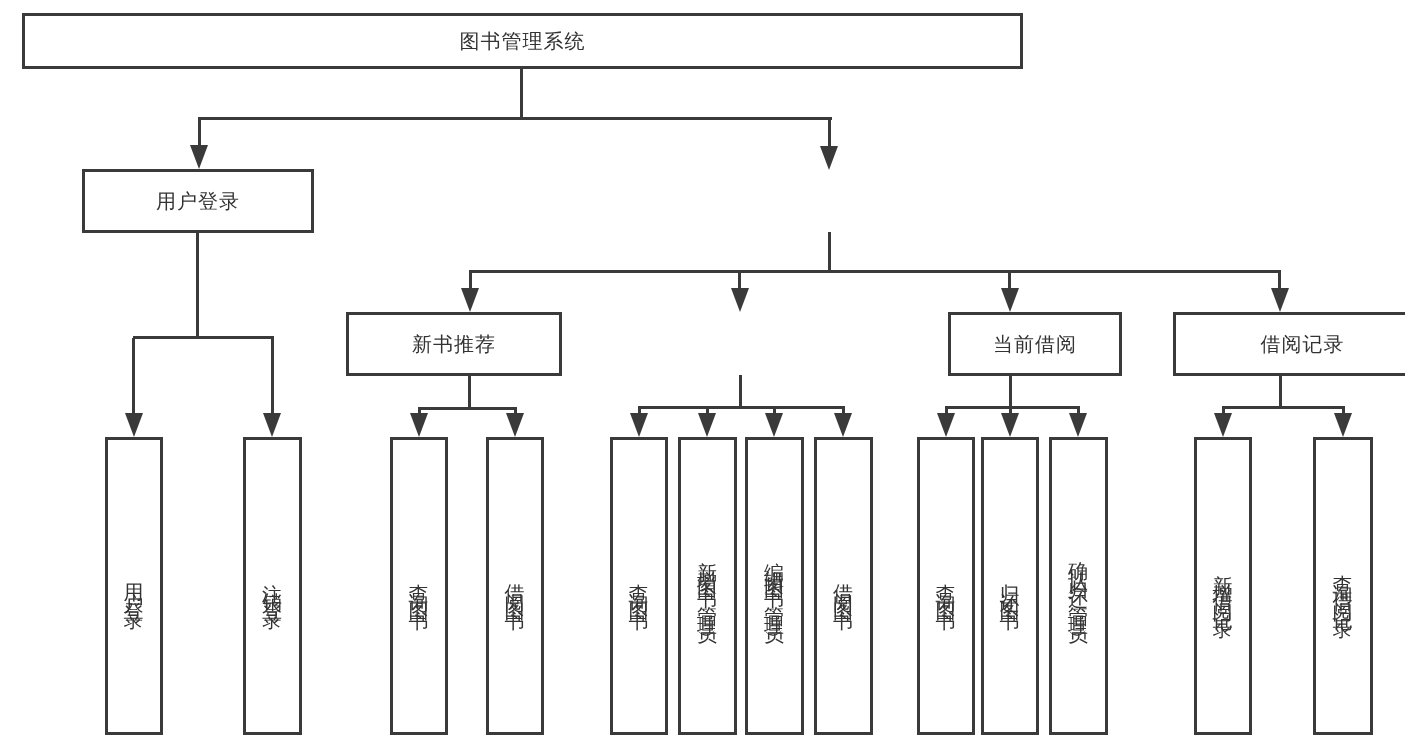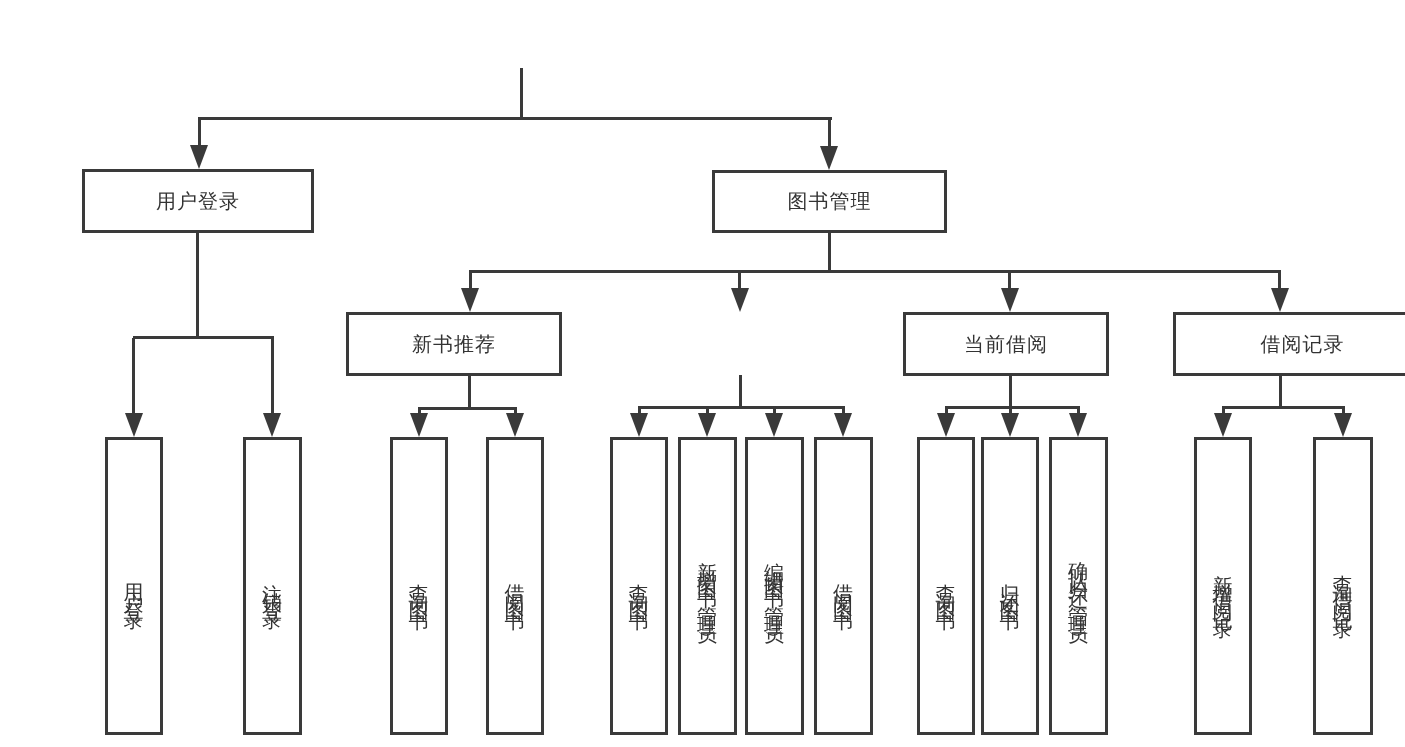"图书管理系统" div.box { html: none -> <div> <span>图书管理系统</span> </div> }
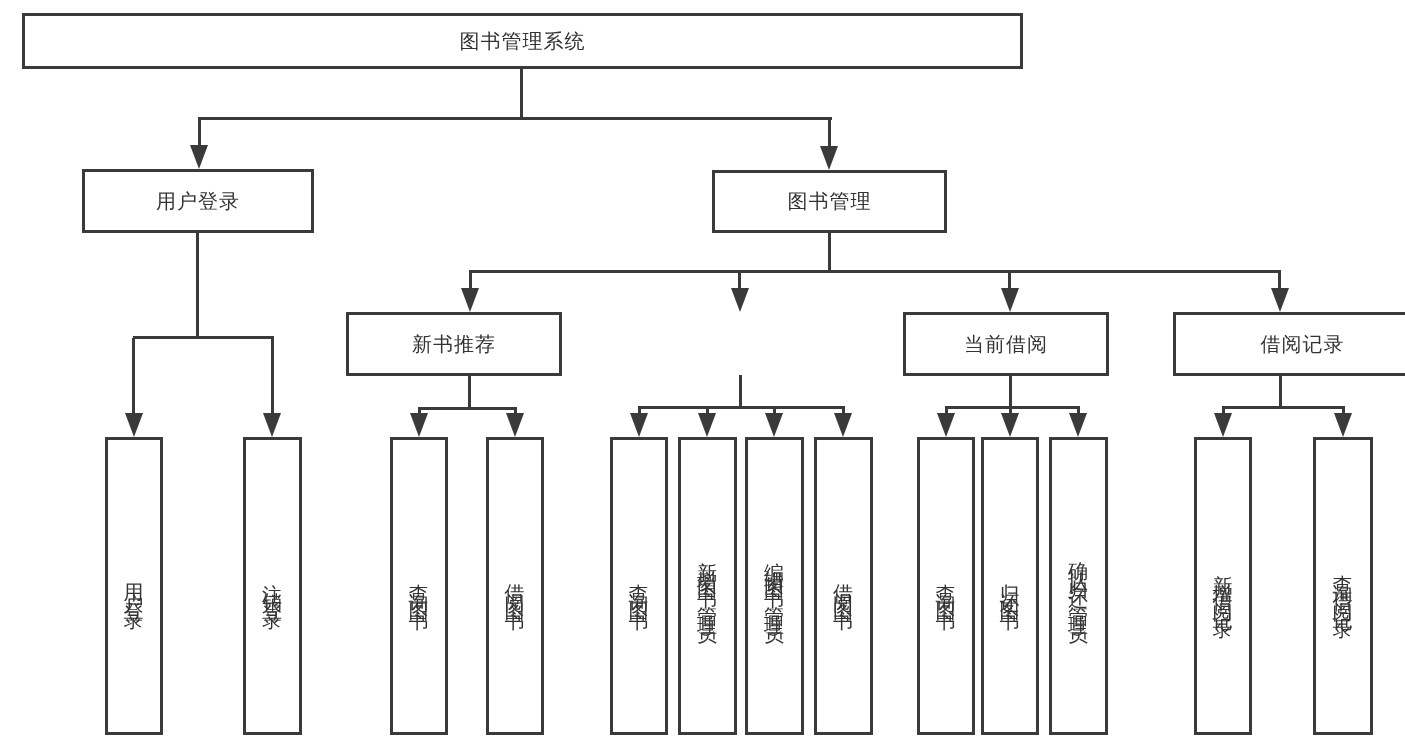"图书管理" div.box { html: <div> <span>图书管理</span> </div> -> none }
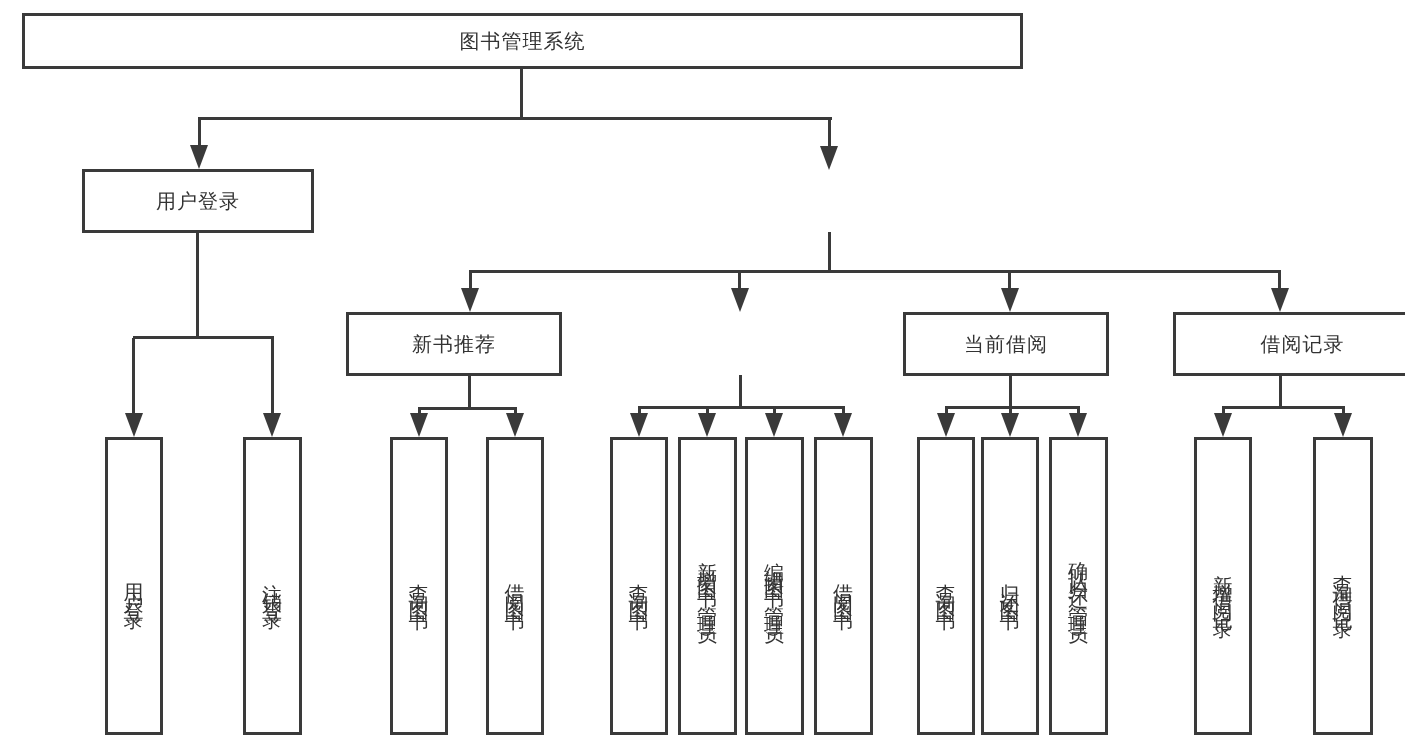"当前借阅" div.box { left: 903px -> 948px; width: 206px -> 174px }
